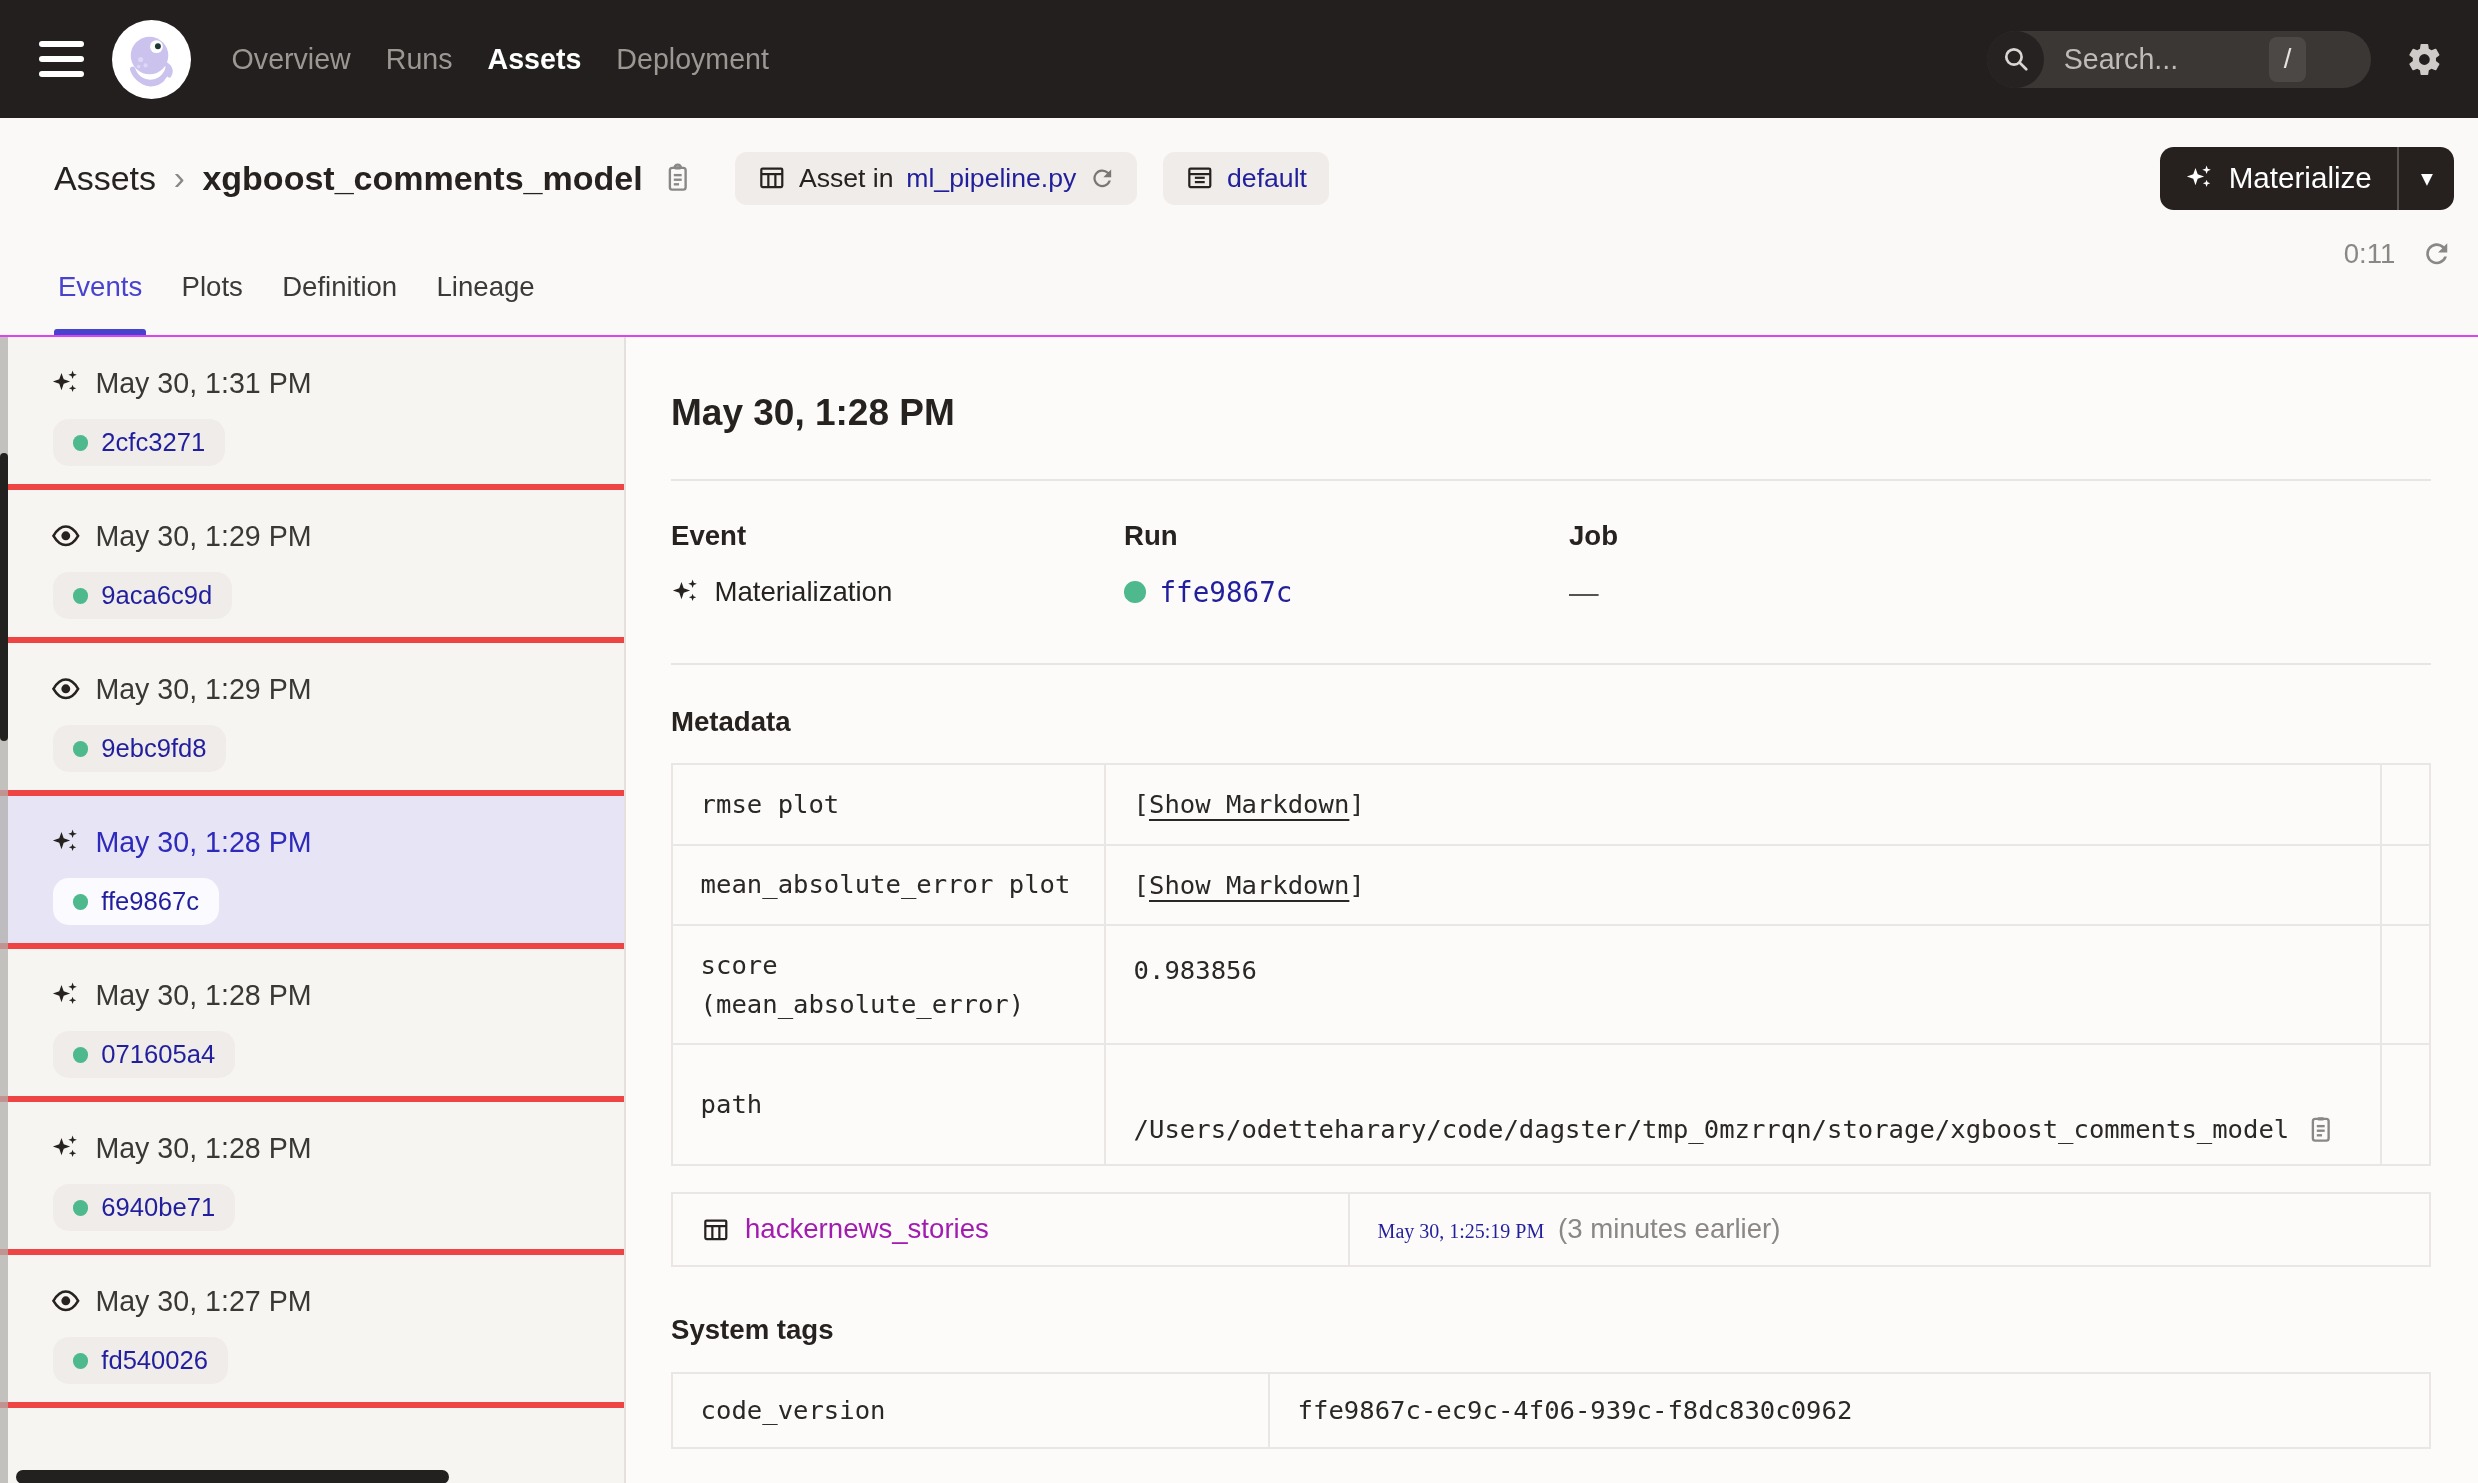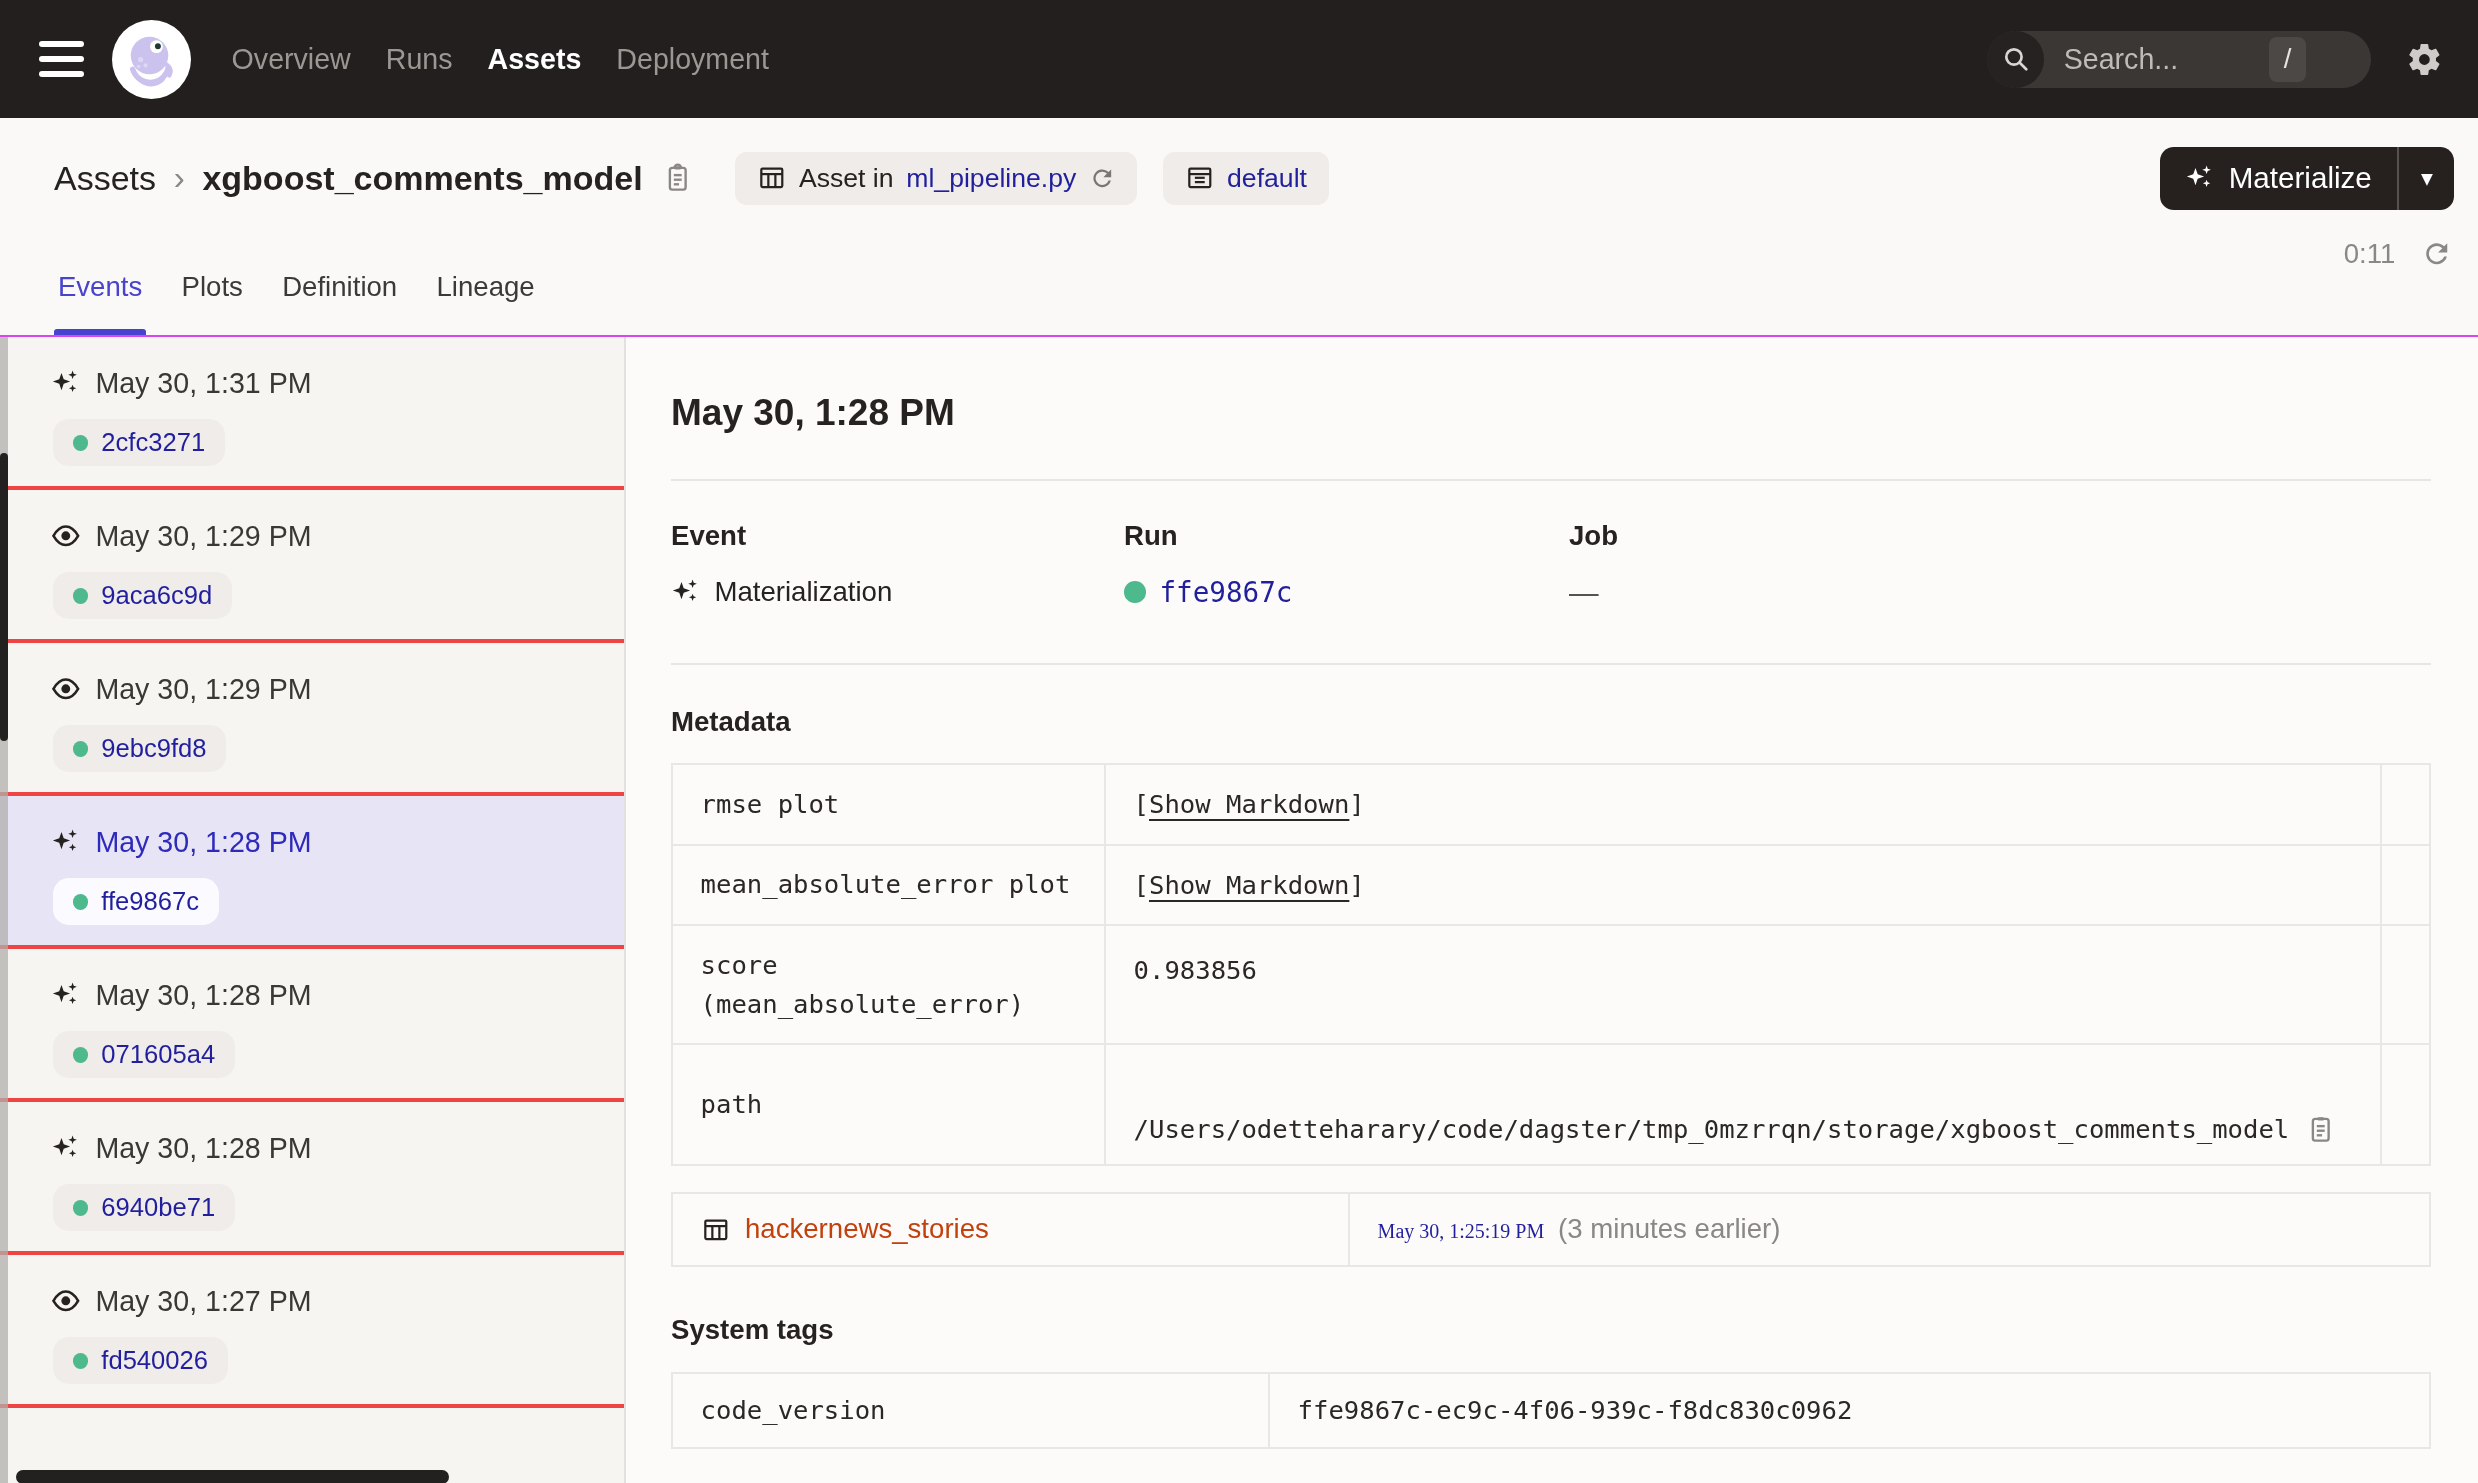"May 30, 1:31 PM" .event-item { border-bottom: 4px solid #ef4444 -> 6px solid #ef4444 }
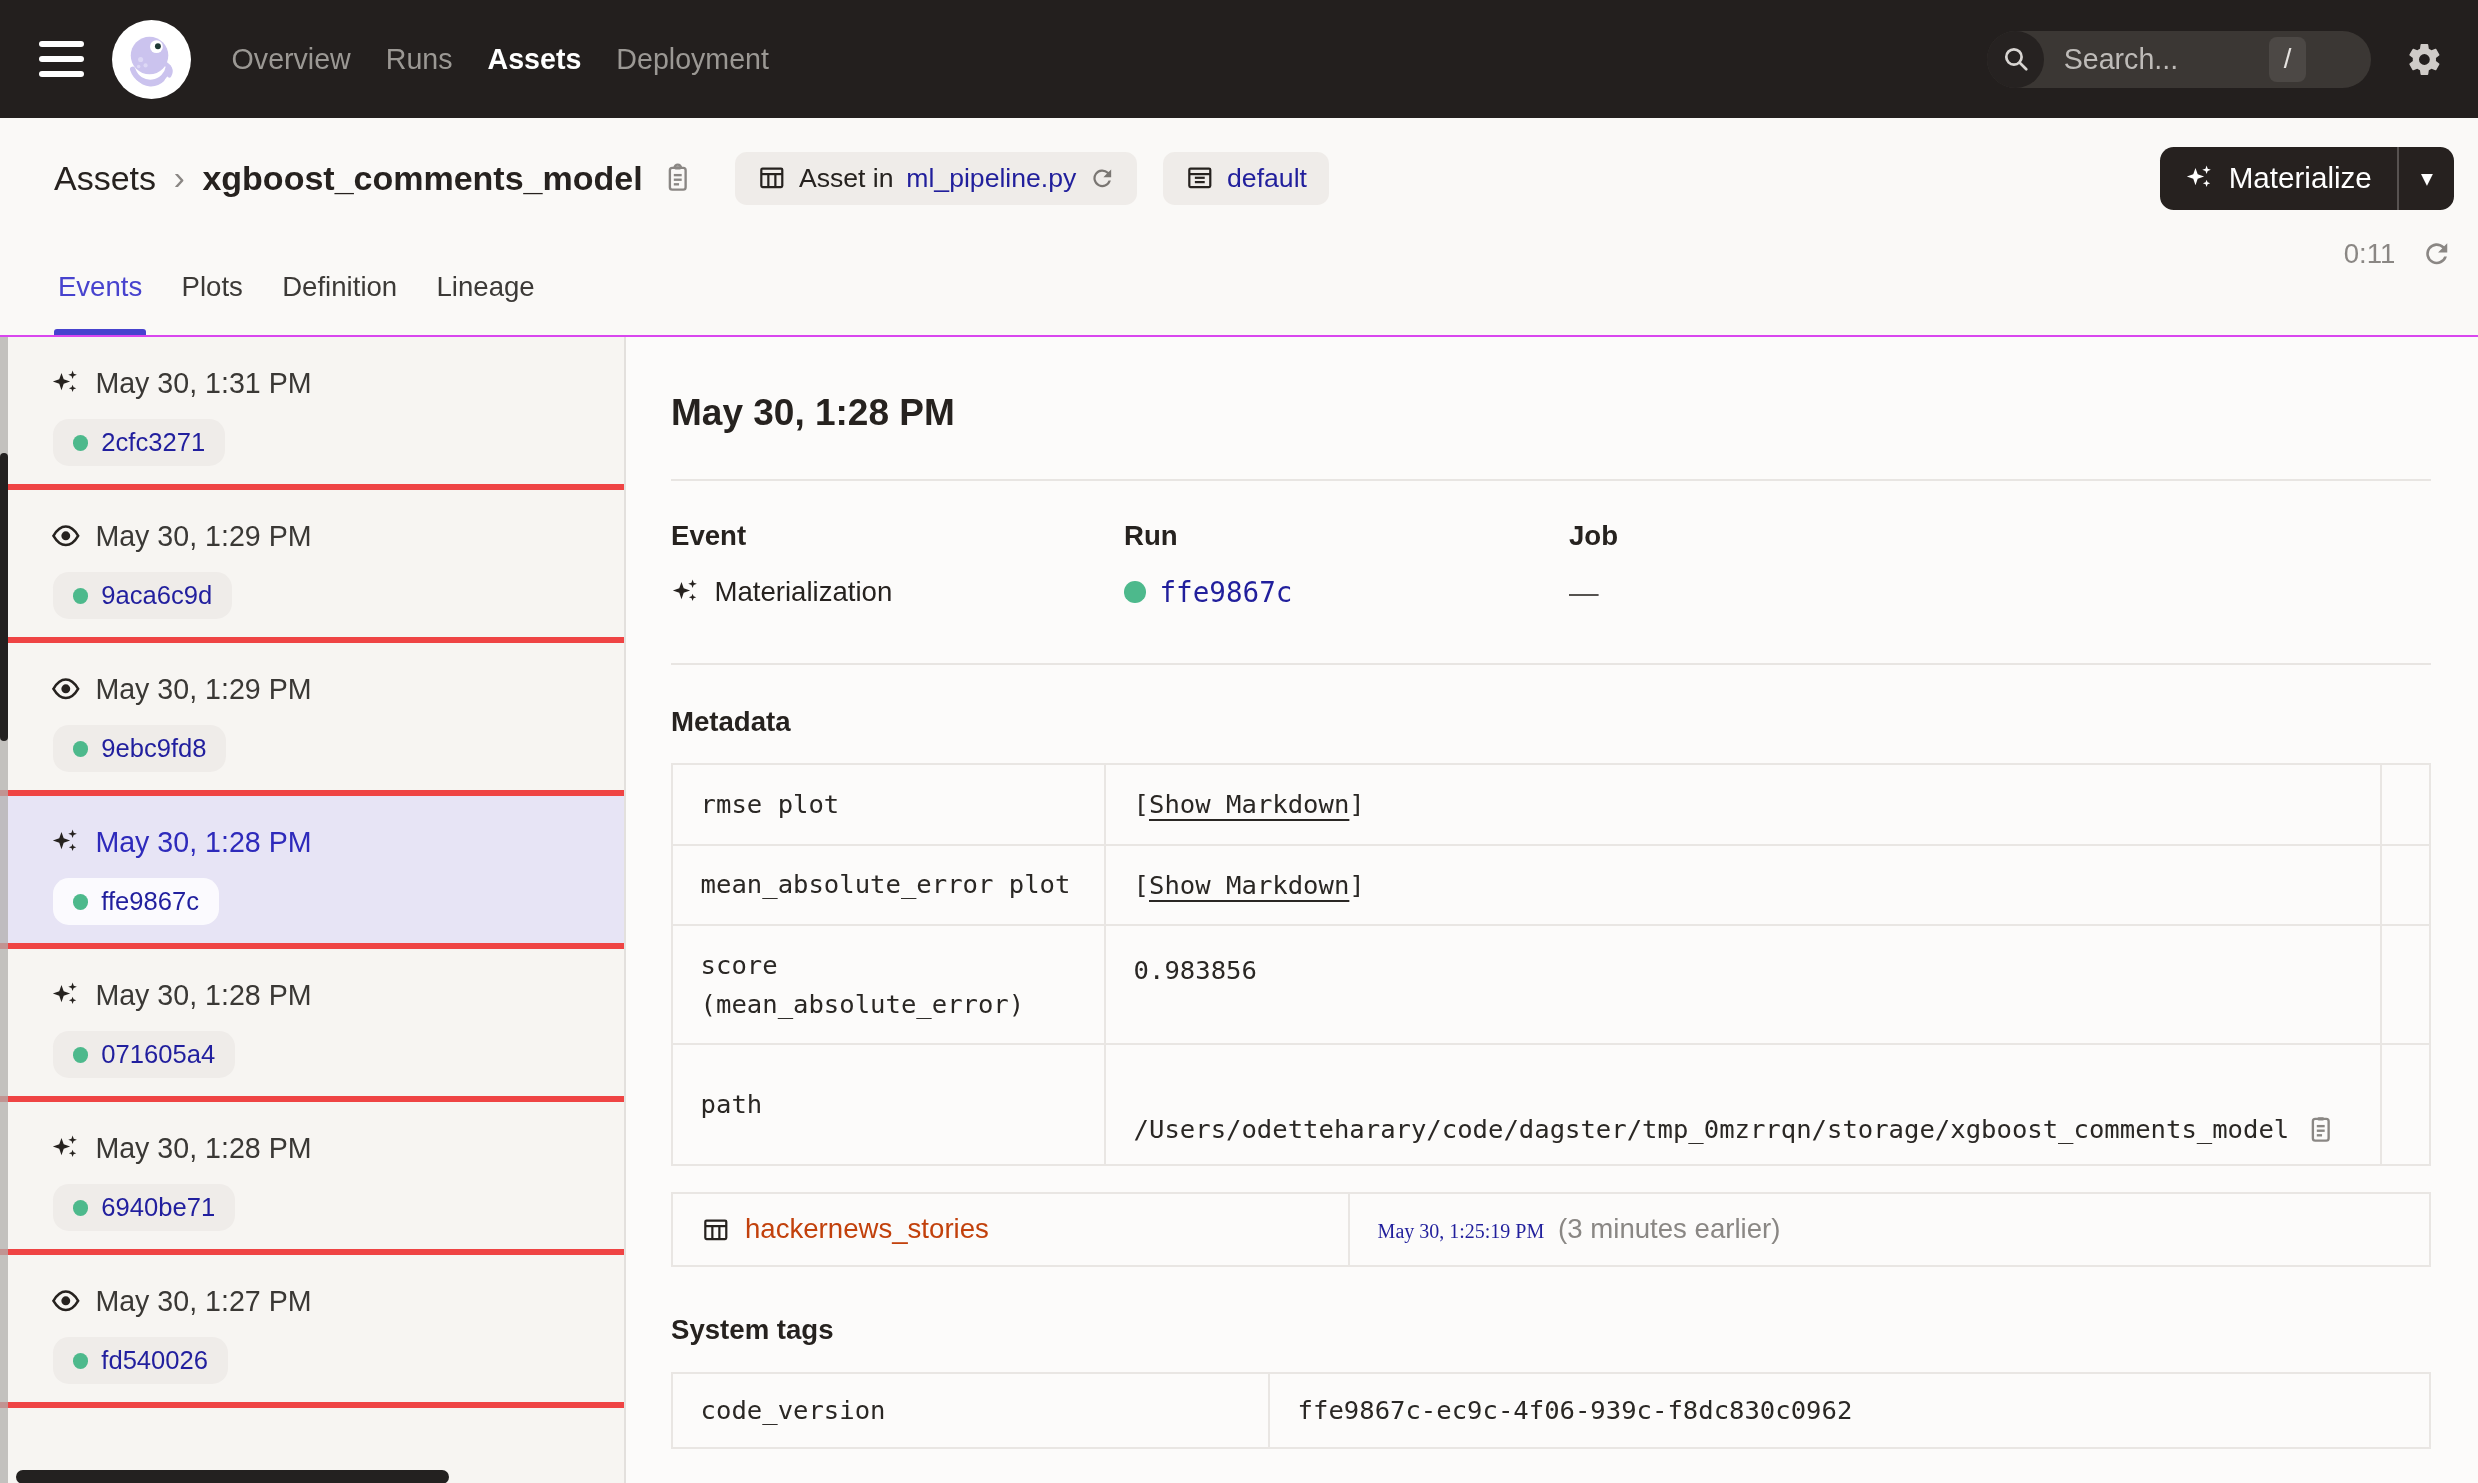"hackernews_stories" .src-asset .link { color: #c2410c -> #a21caf }
